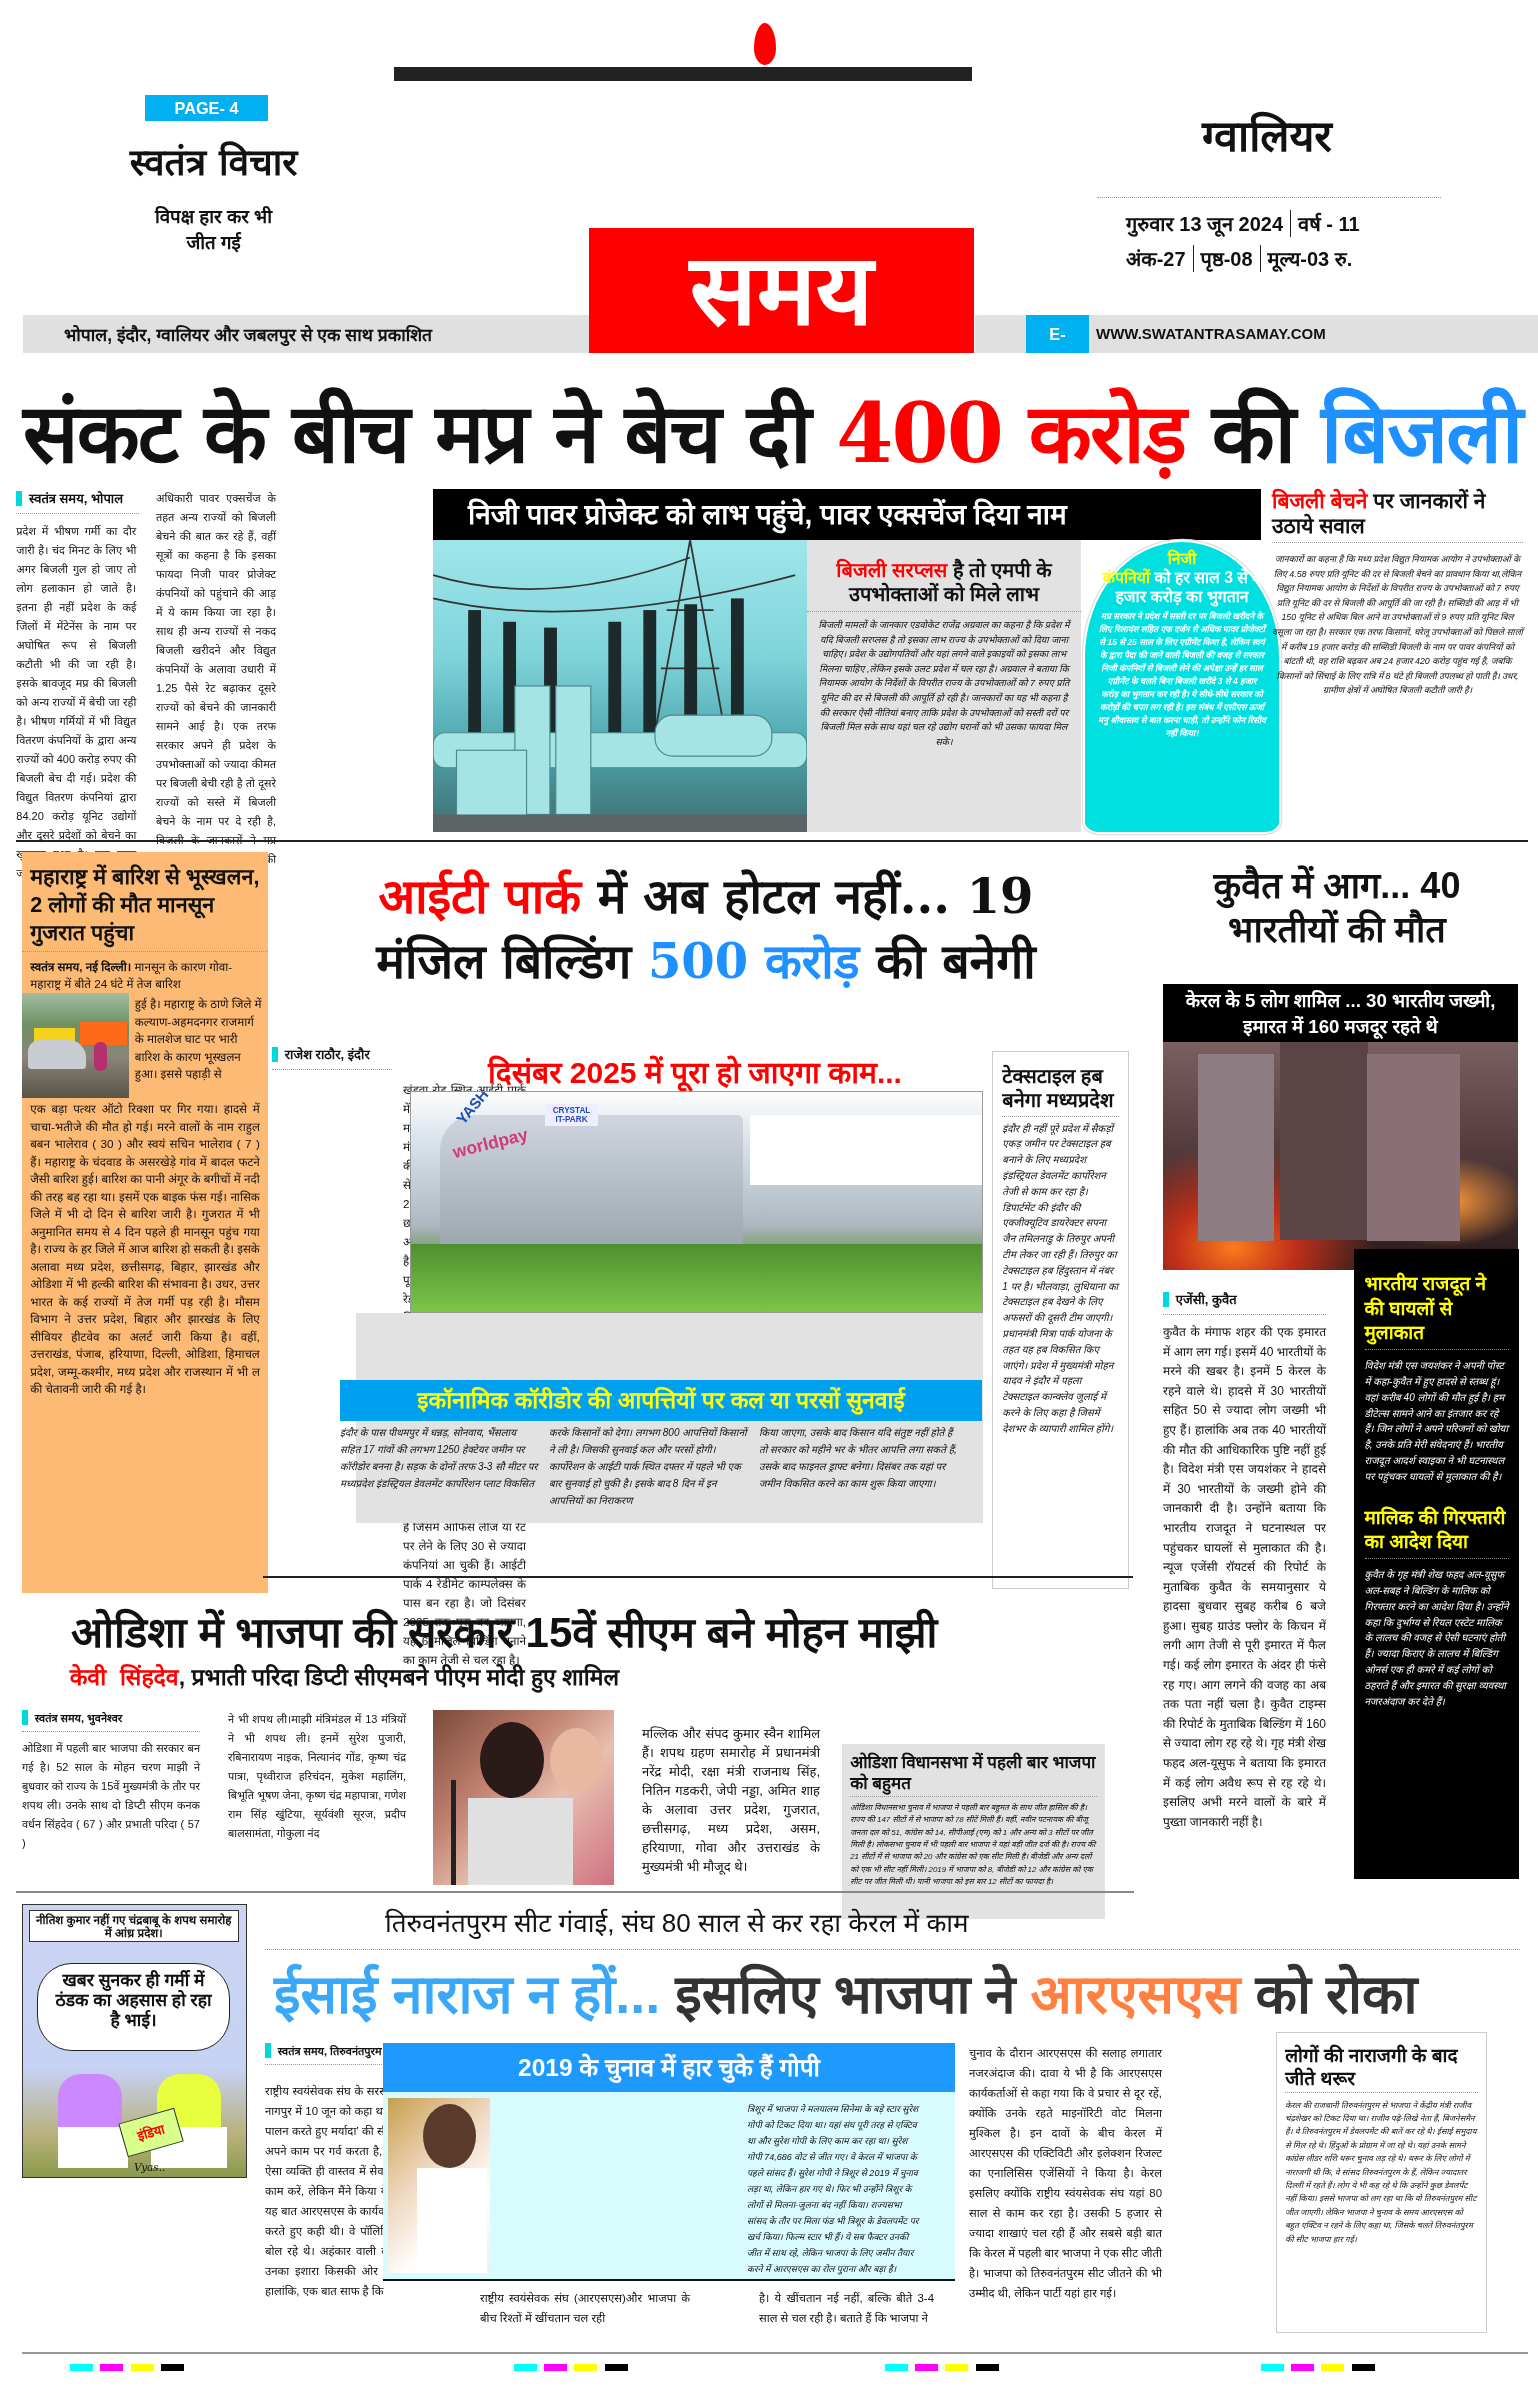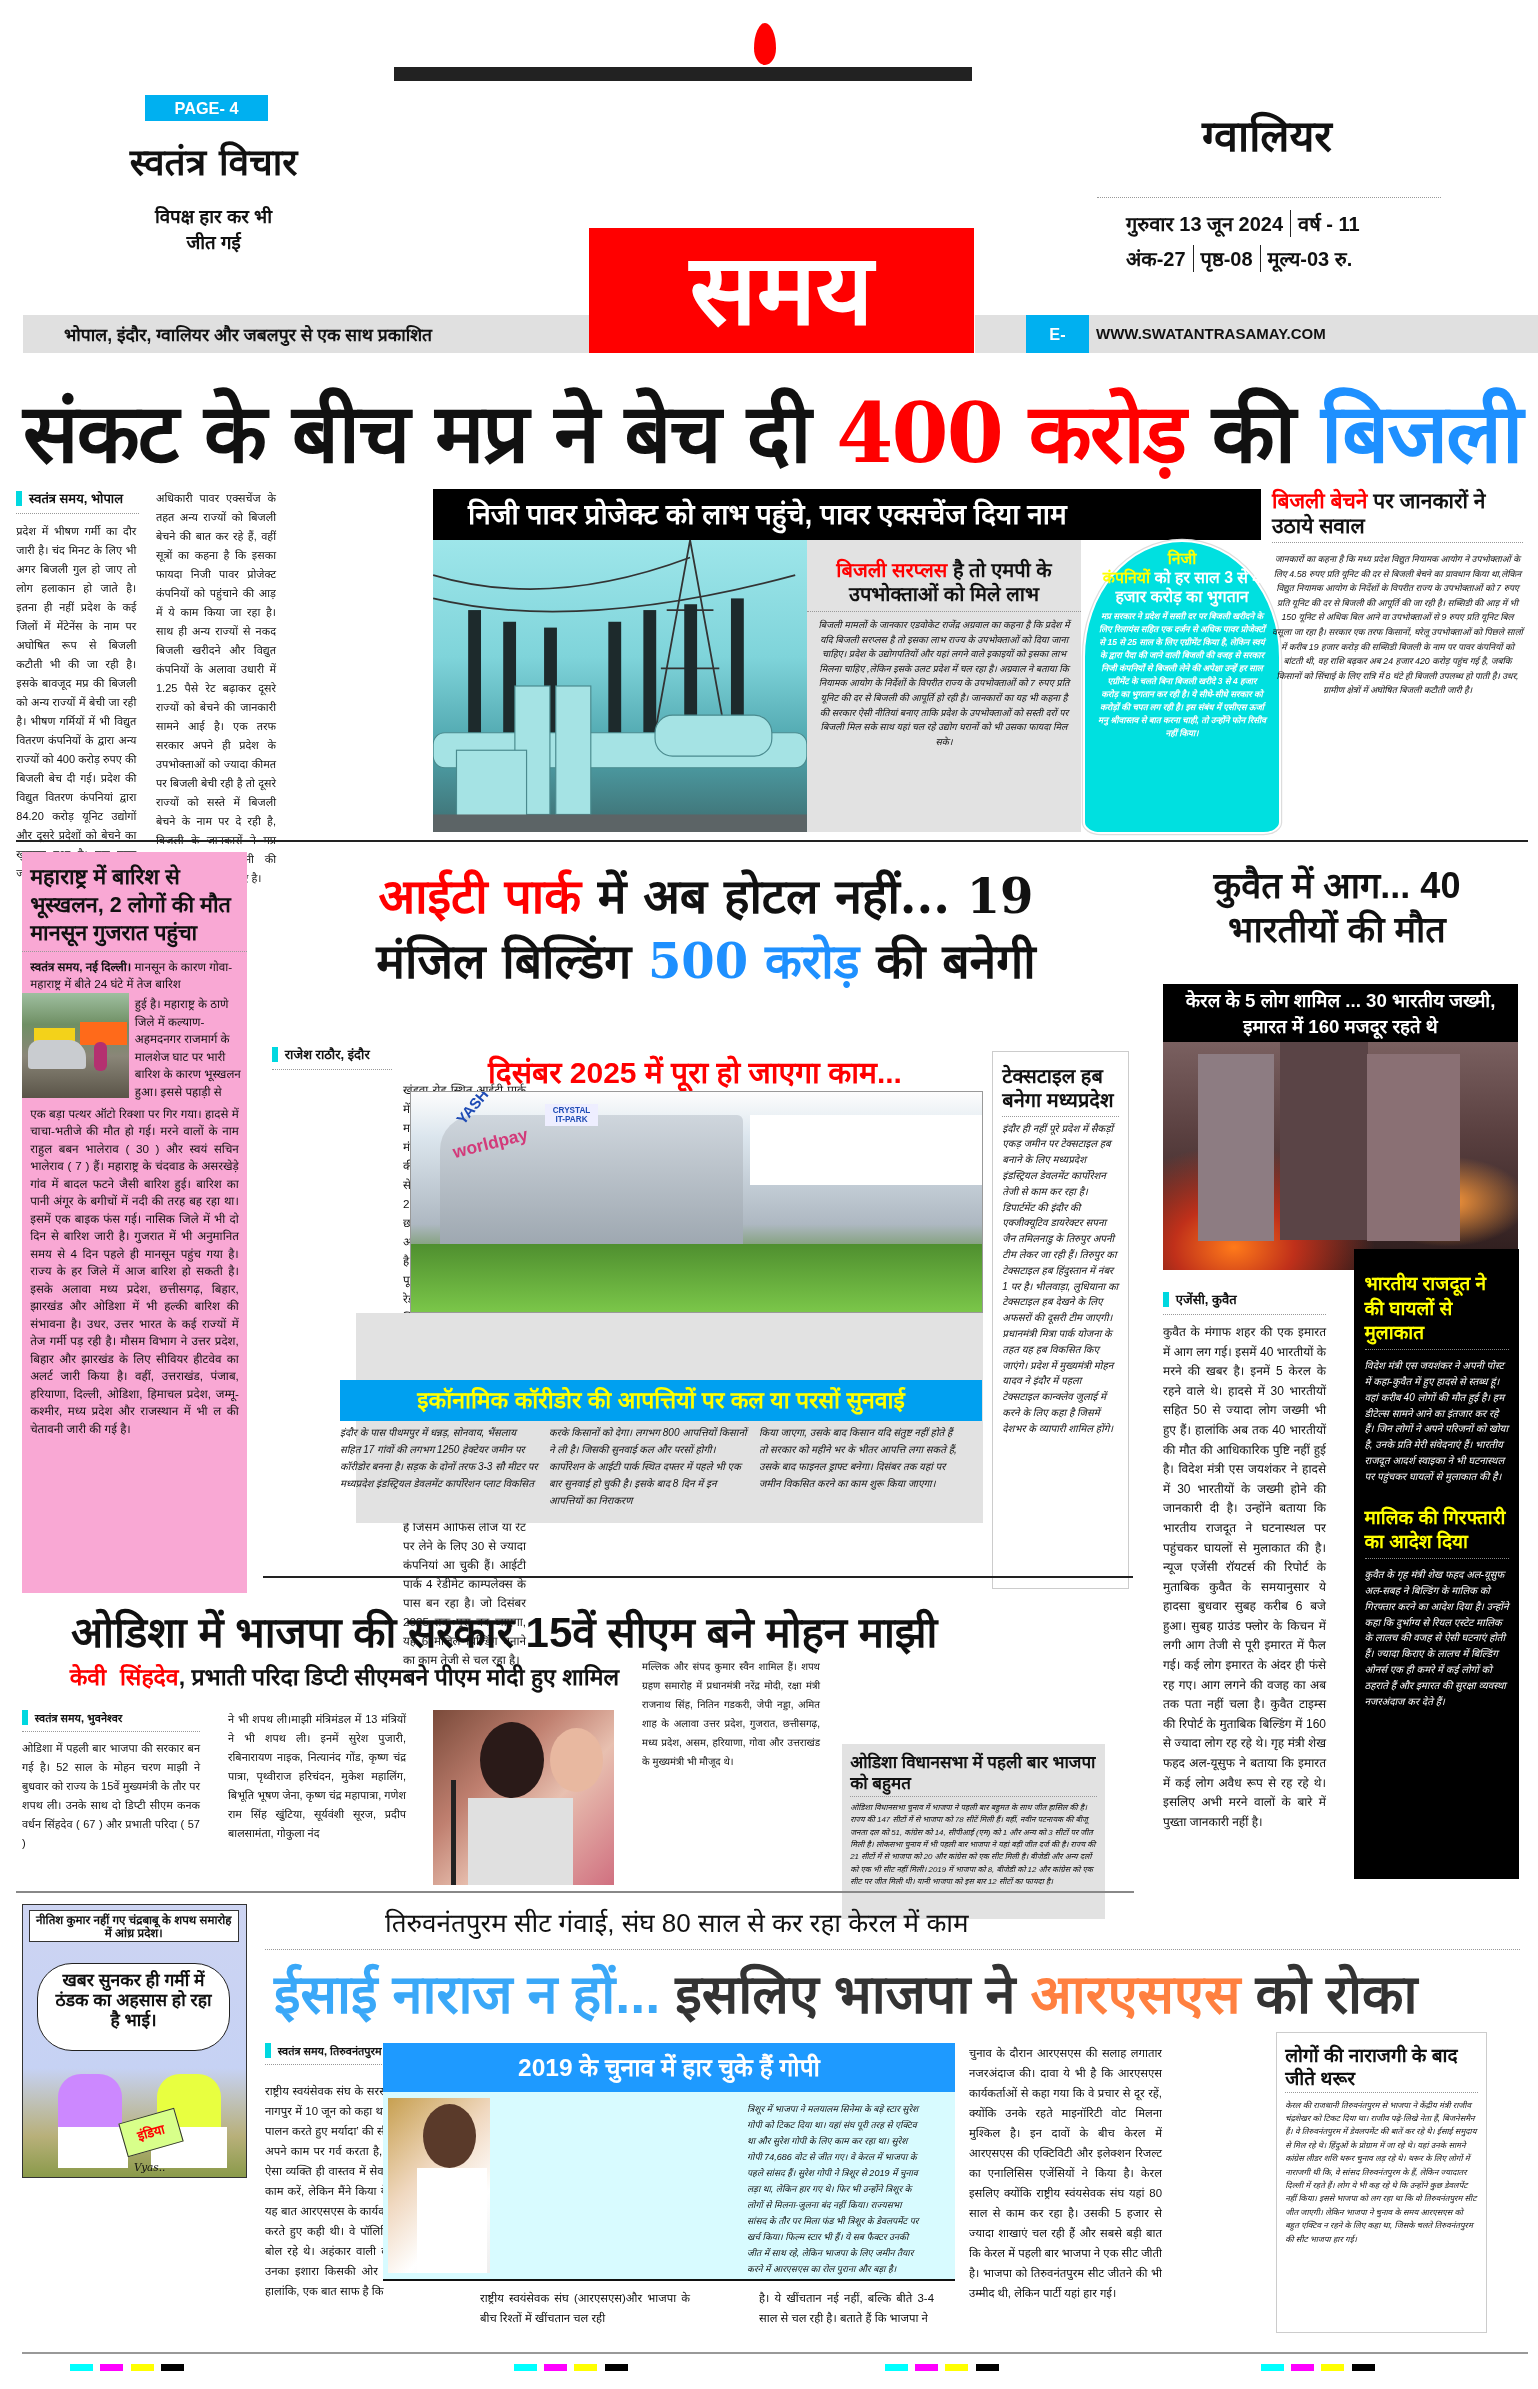"महाराष्ट्र में बारिश से भूस्खलन," div.abs { background: #f9a8d4 -> #fdba74; width: 225px -> 246px }
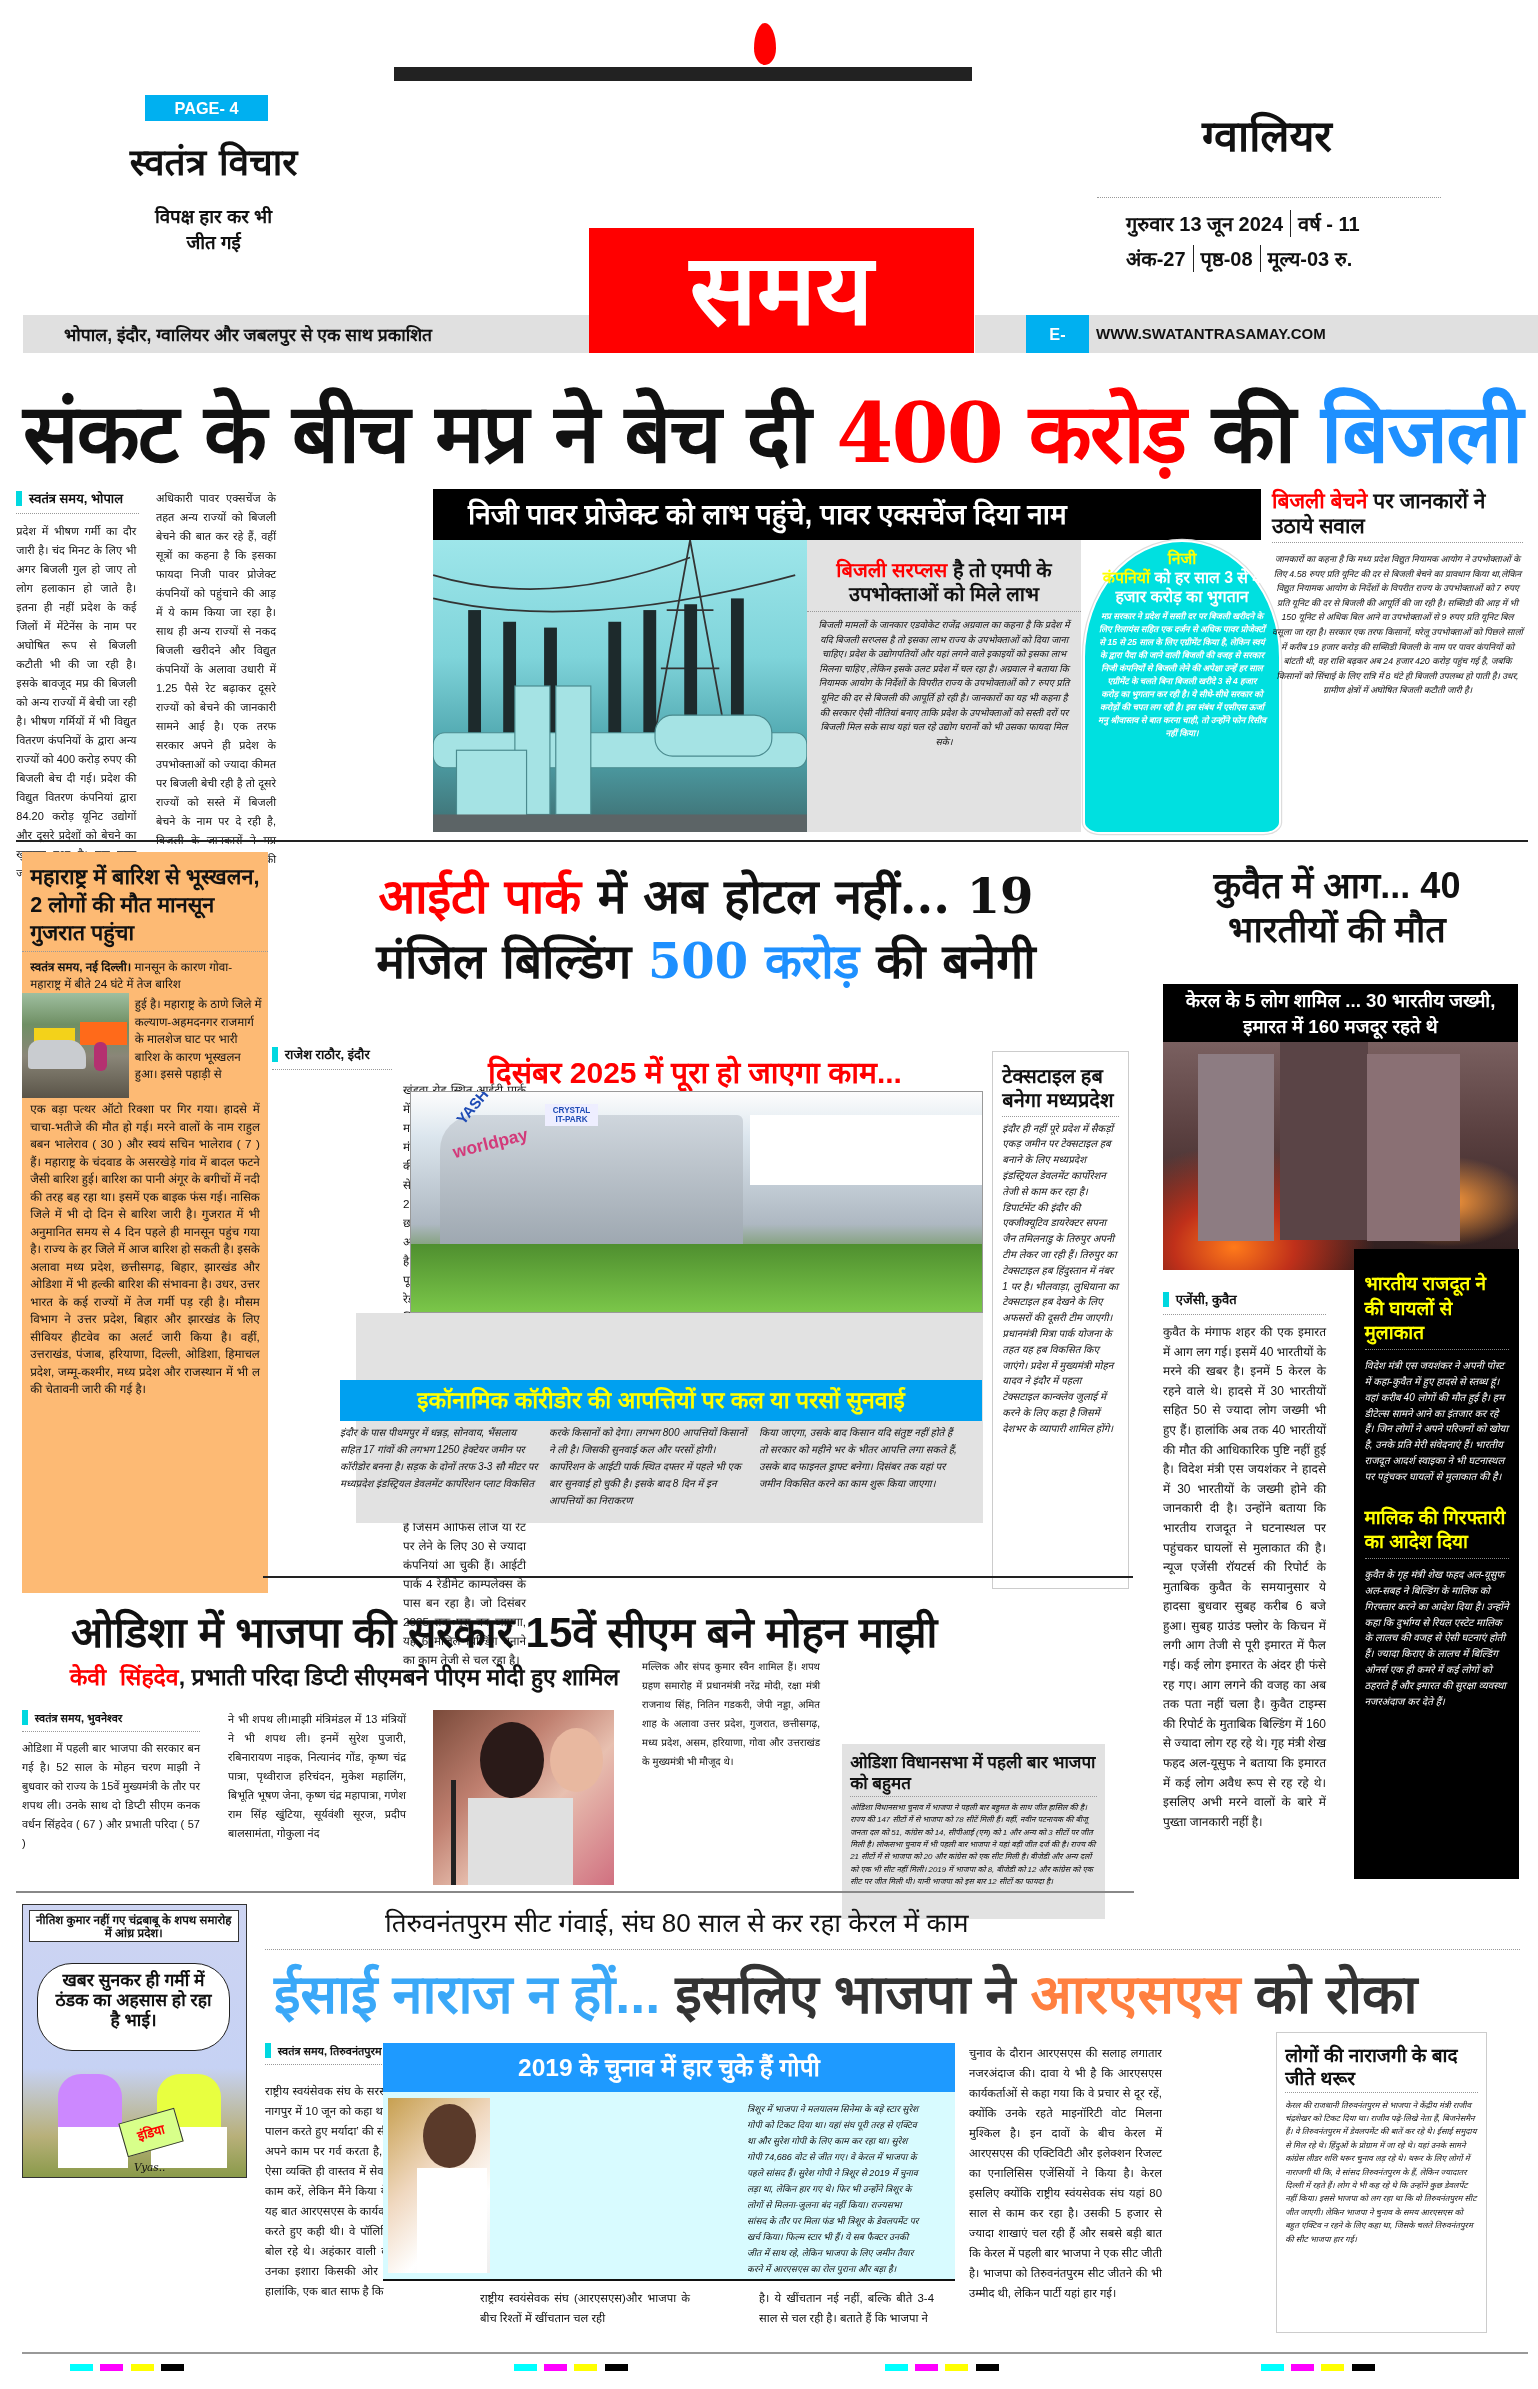"मल्लिक और संपद कुमार स्वैन" div.abs { font-size: 10px -> 13px; top: 1657px -> 1724px }
